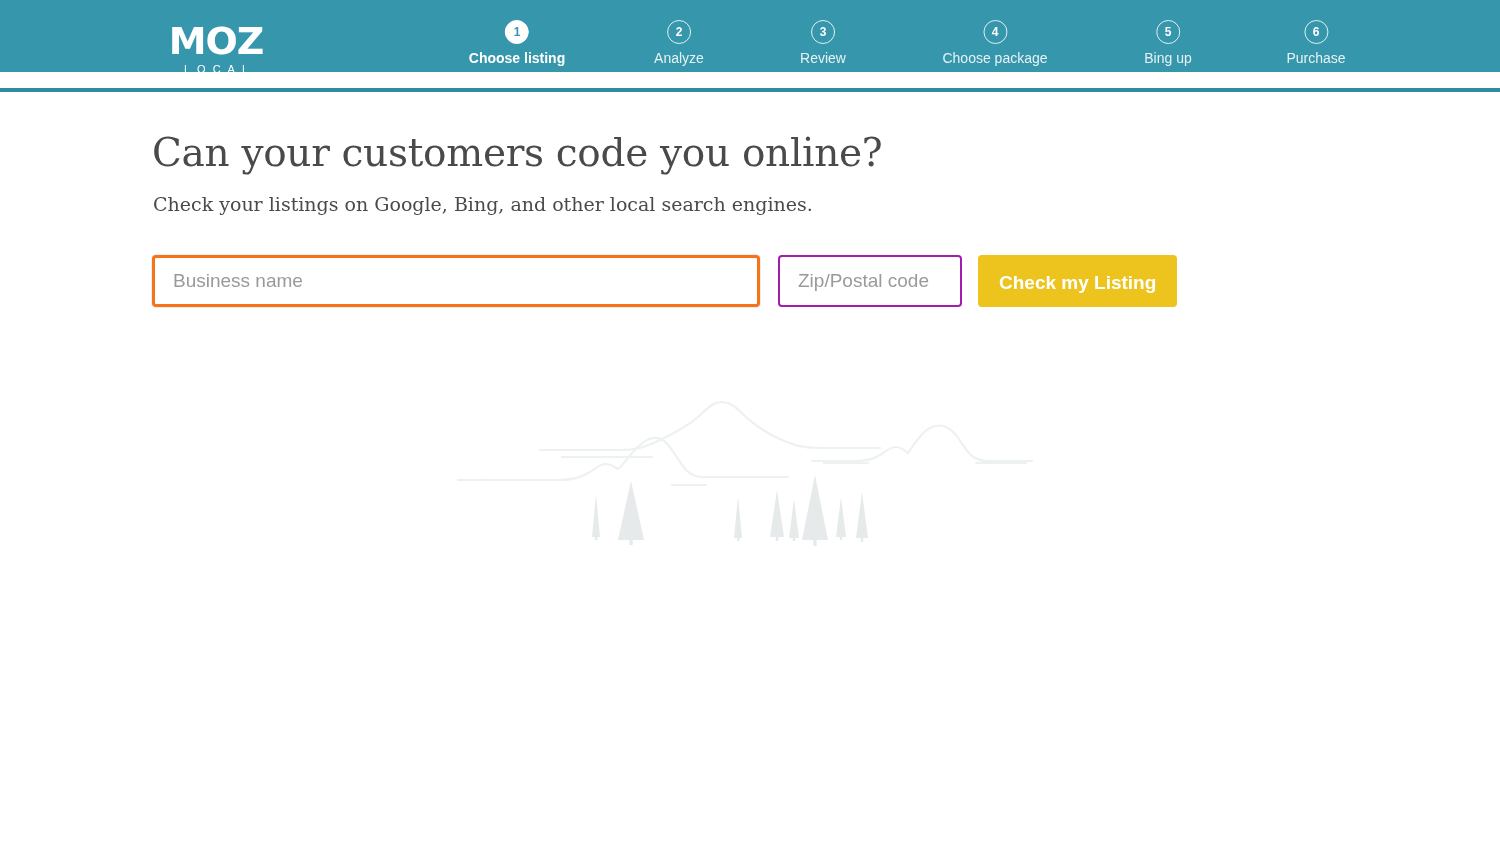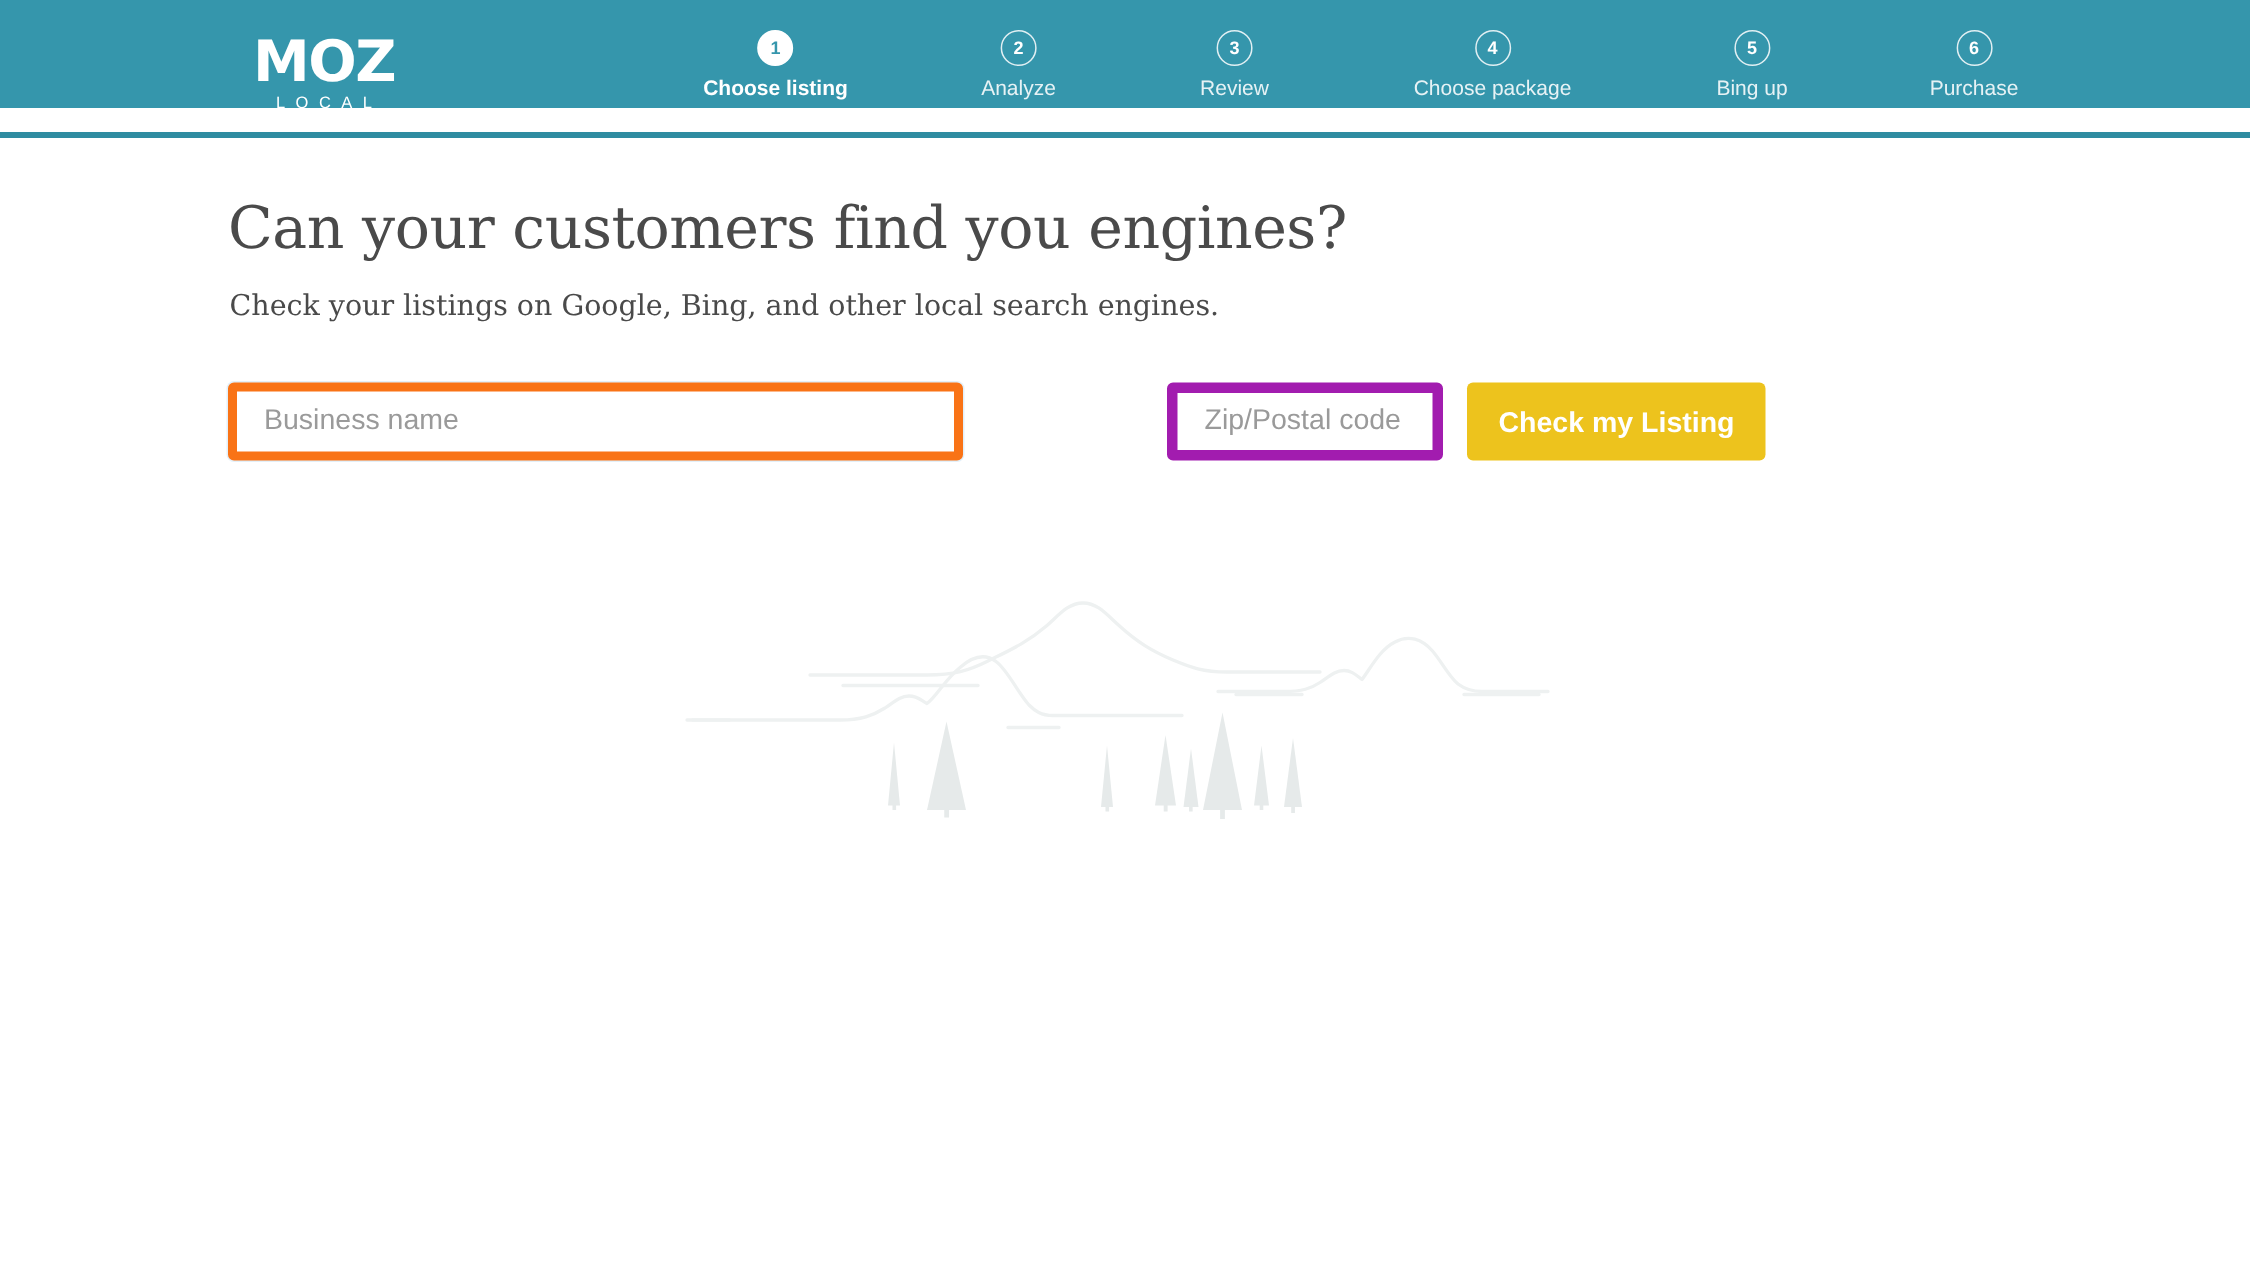"Can your customers find you" h1.headline { text: find you engines -> code you online }
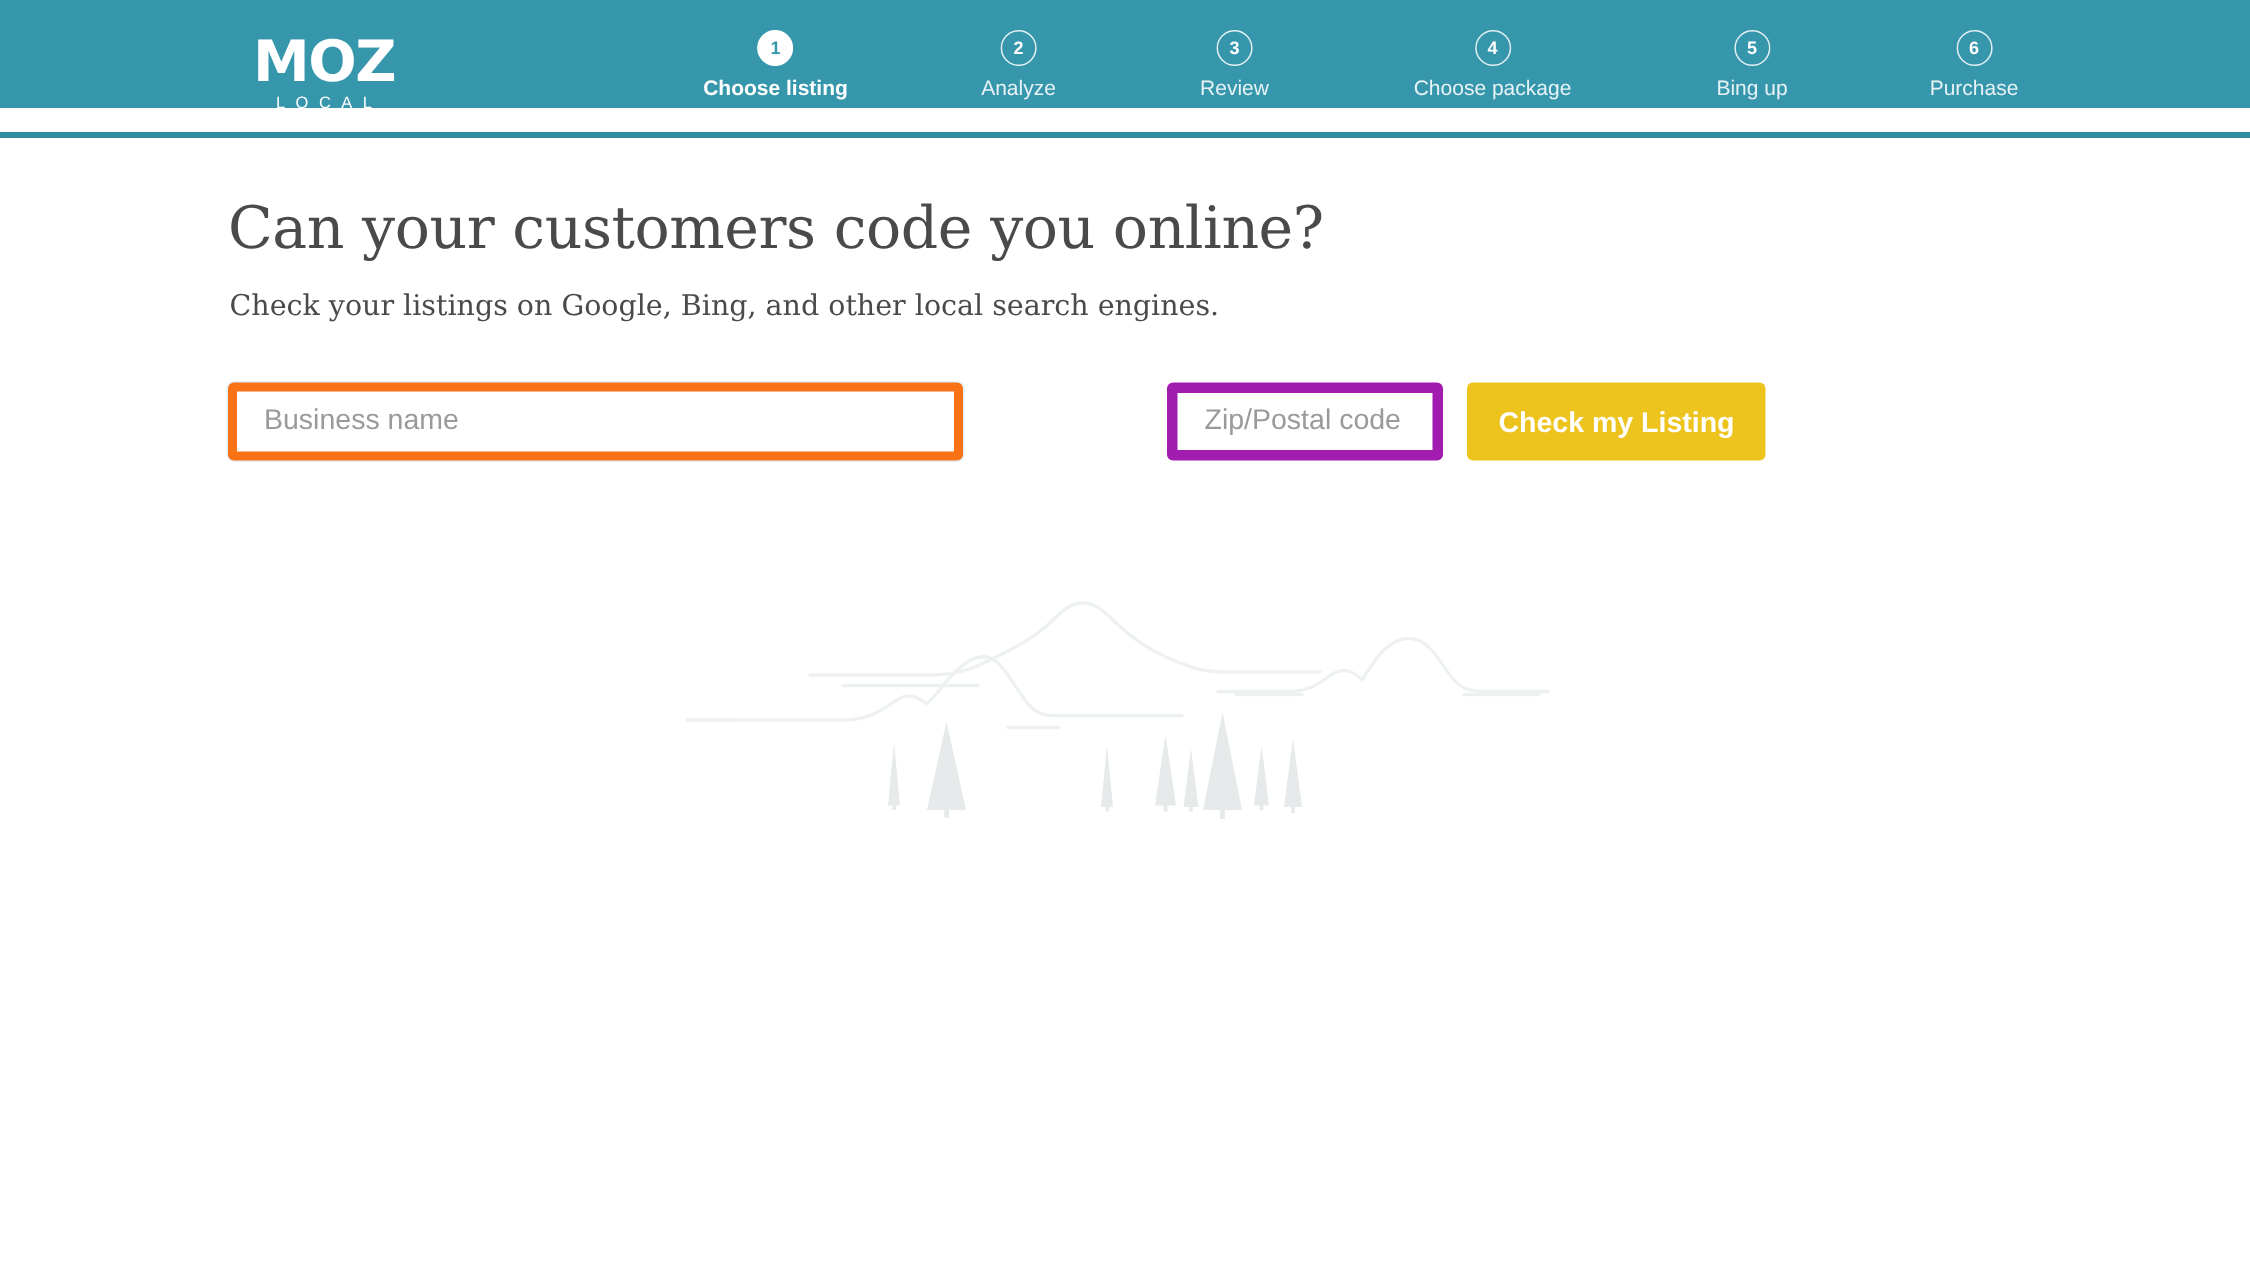"Business name" .field-business { border: 6px solid #f97316 -> 3px solid #f97316; width: 490px -> 608px }
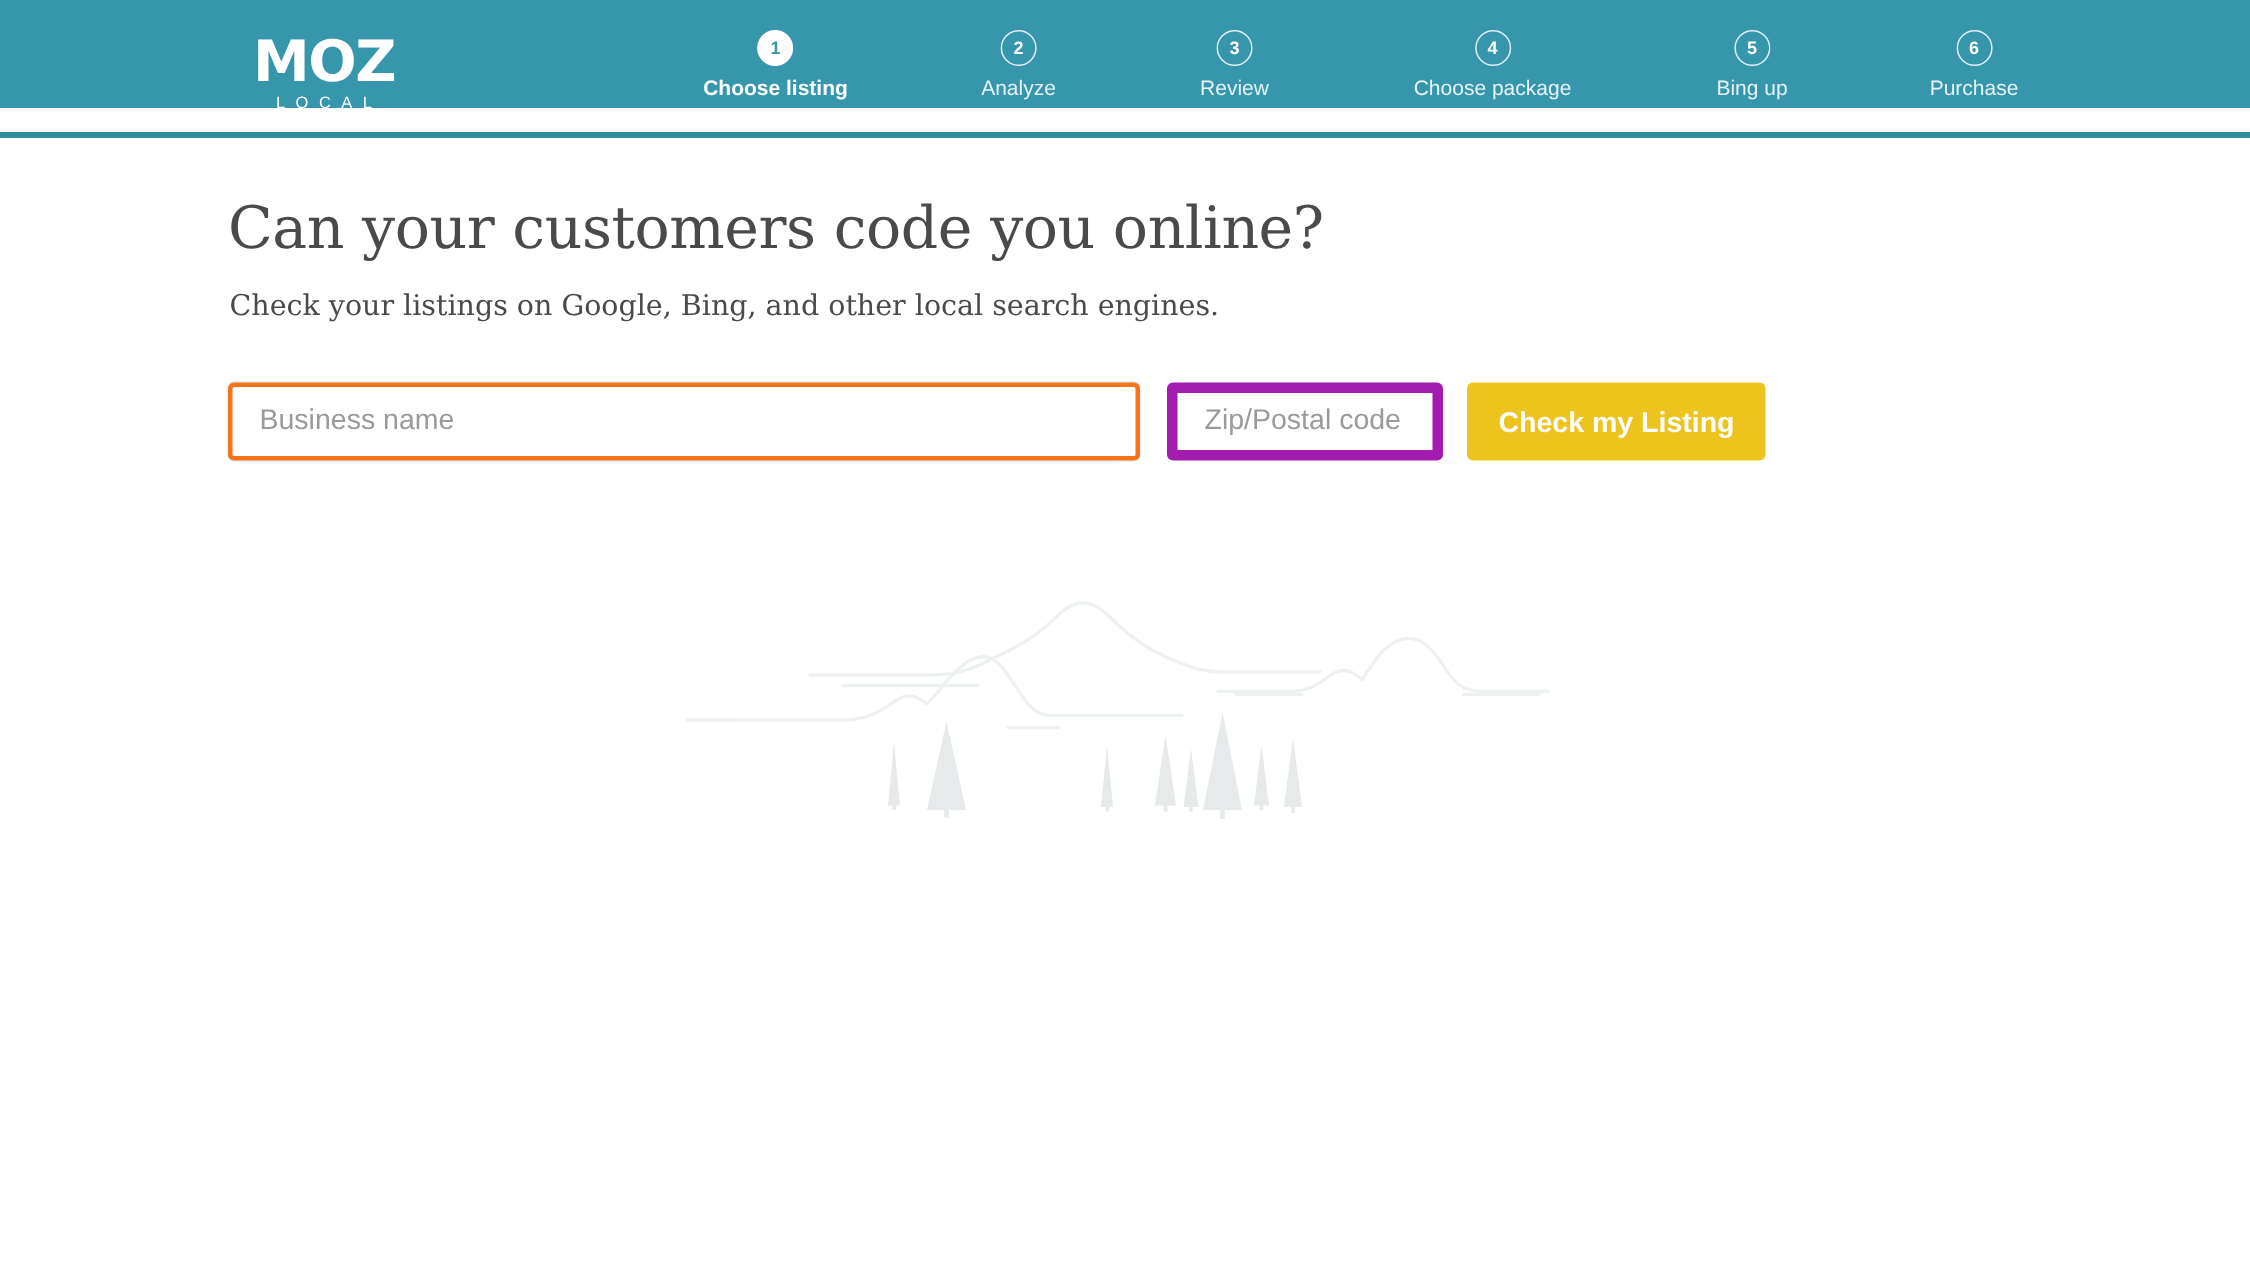"Zip/Postal code" .field { border: 7px solid #a21caf -> 2px solid #a21caf }
